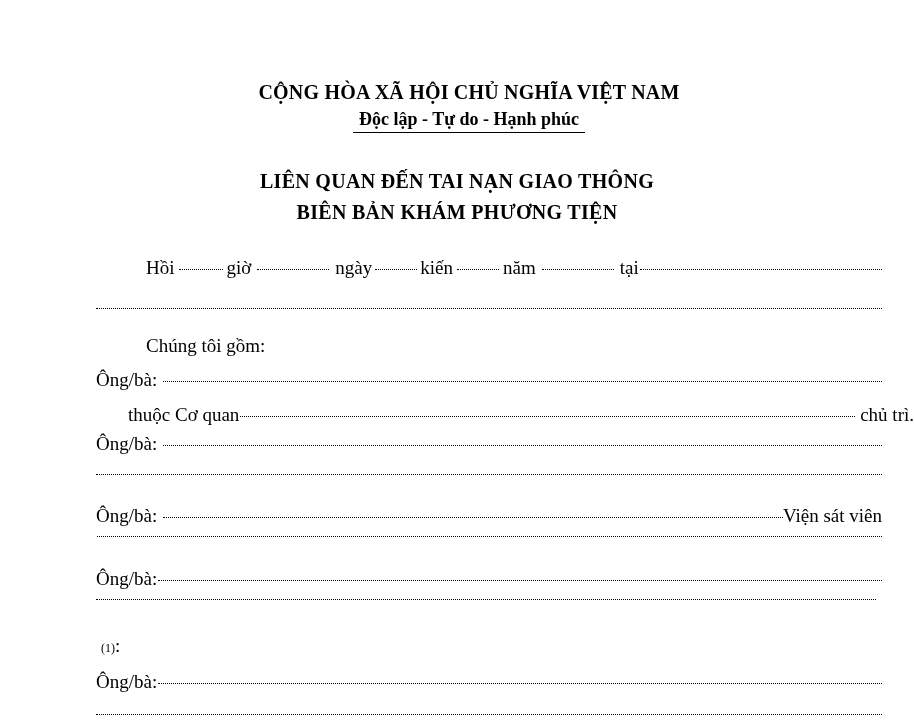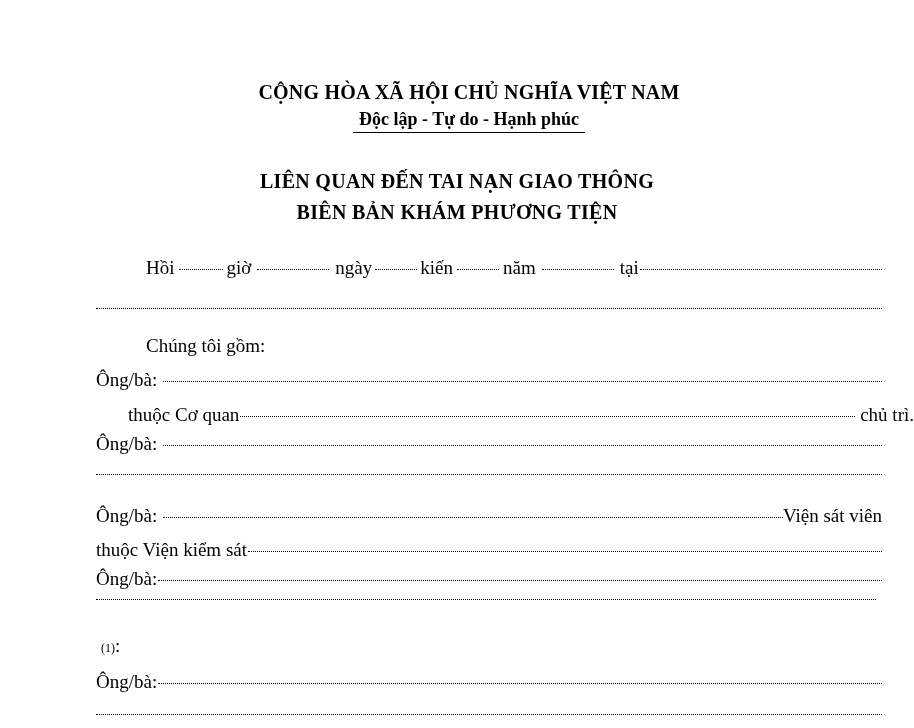"thuộc Viện kiểm sát" span.txt { html: <span>thuộc Viện kiểm sát</span> -> none }
